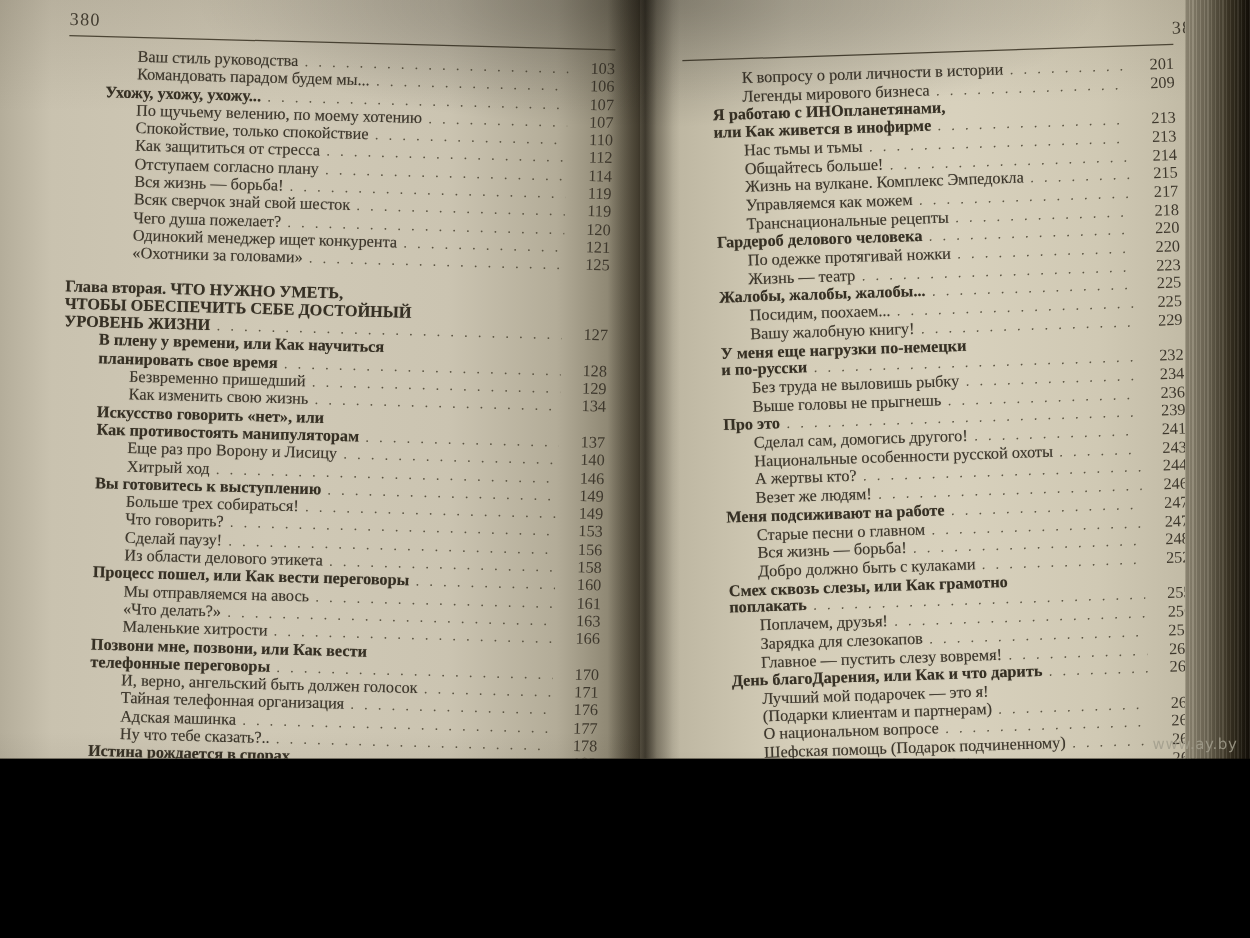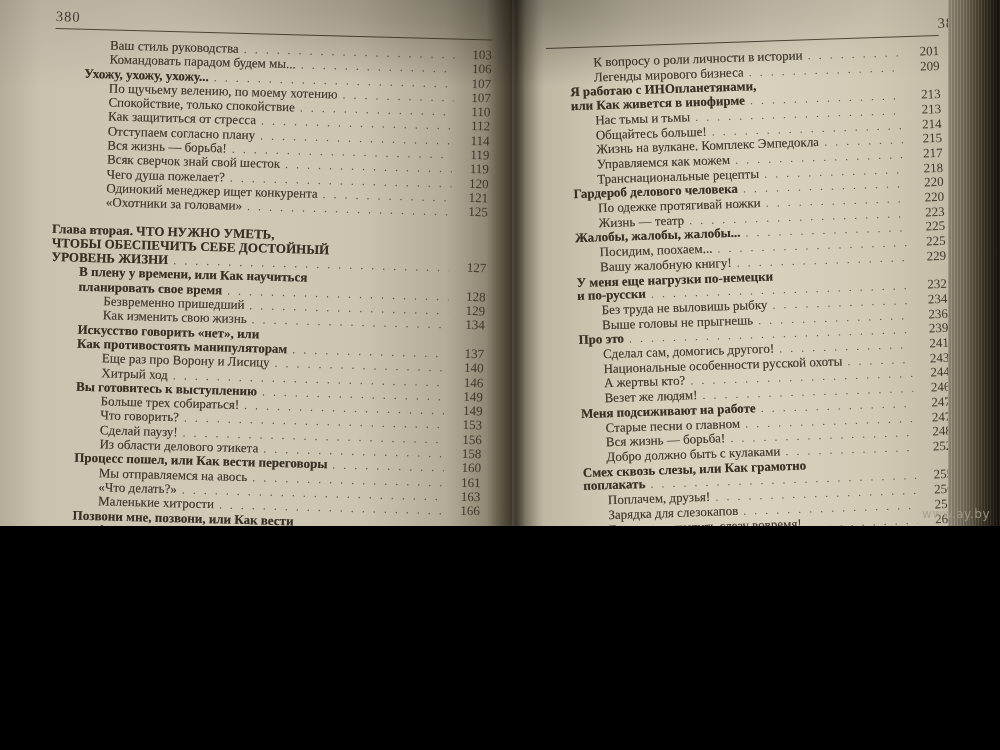"www.ay.by" .photo { height: 526px -> 607px }
